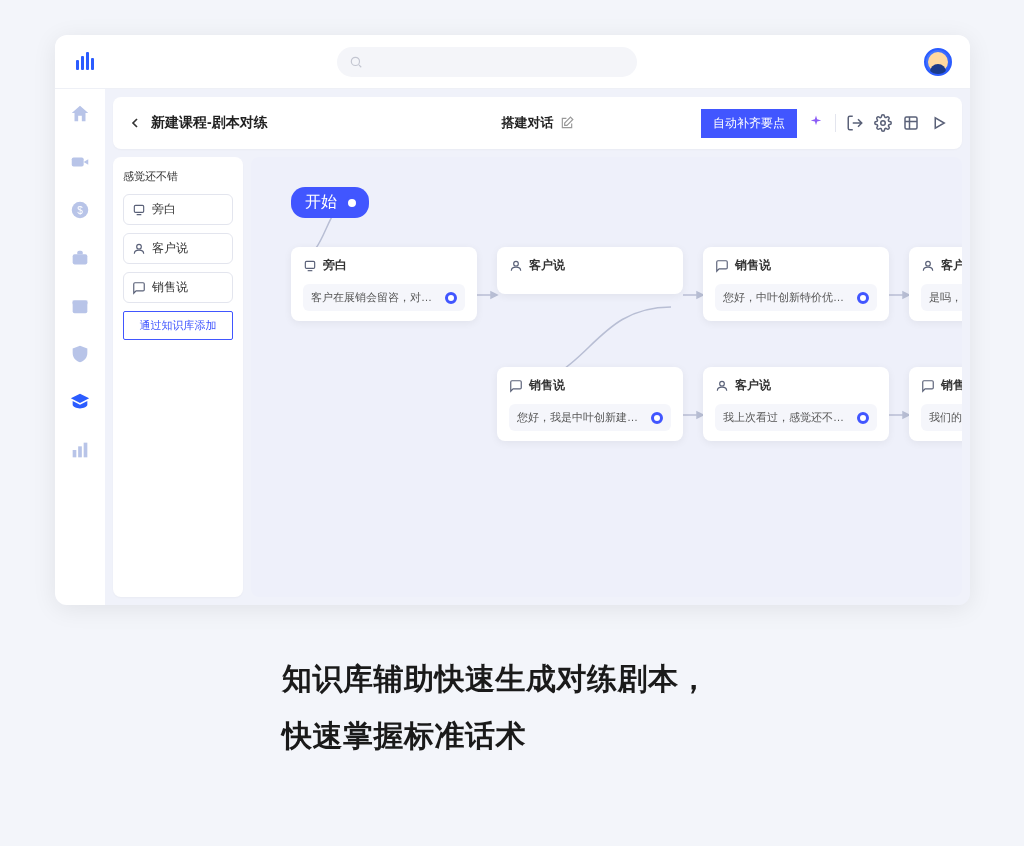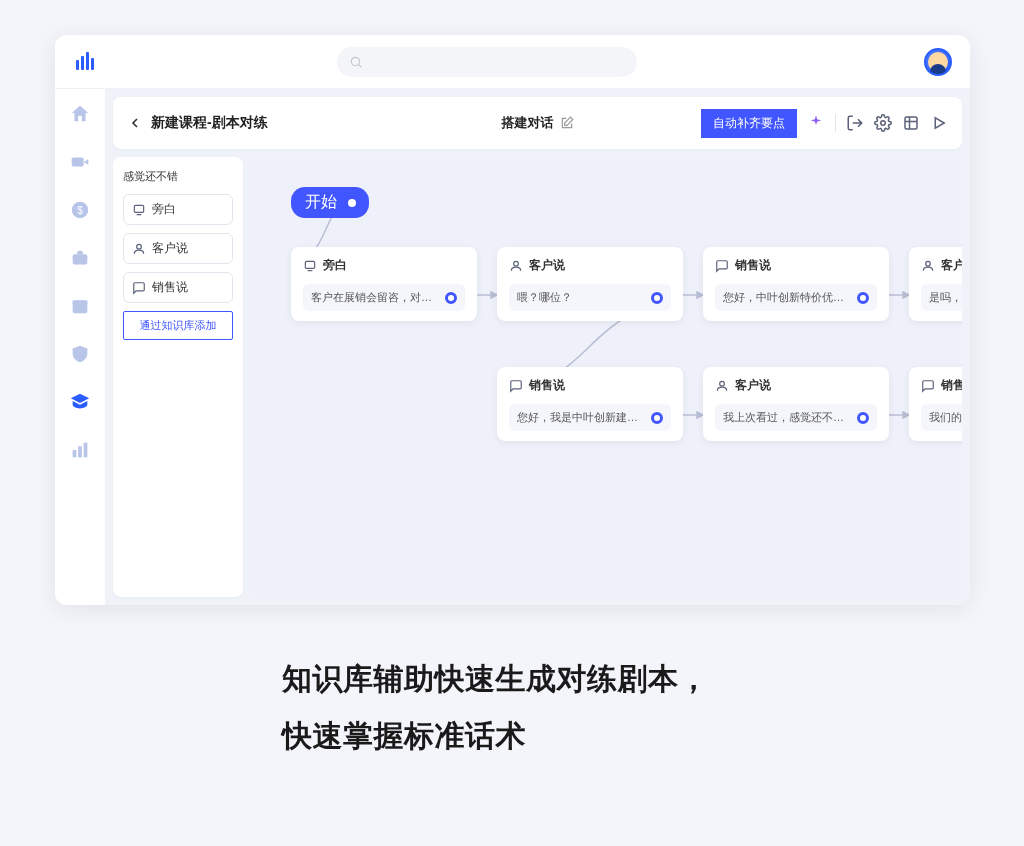"喂？哪位？" div.fn-body { html: <div> <span>喂？哪位？</span> <span></span> </div> -> none }
